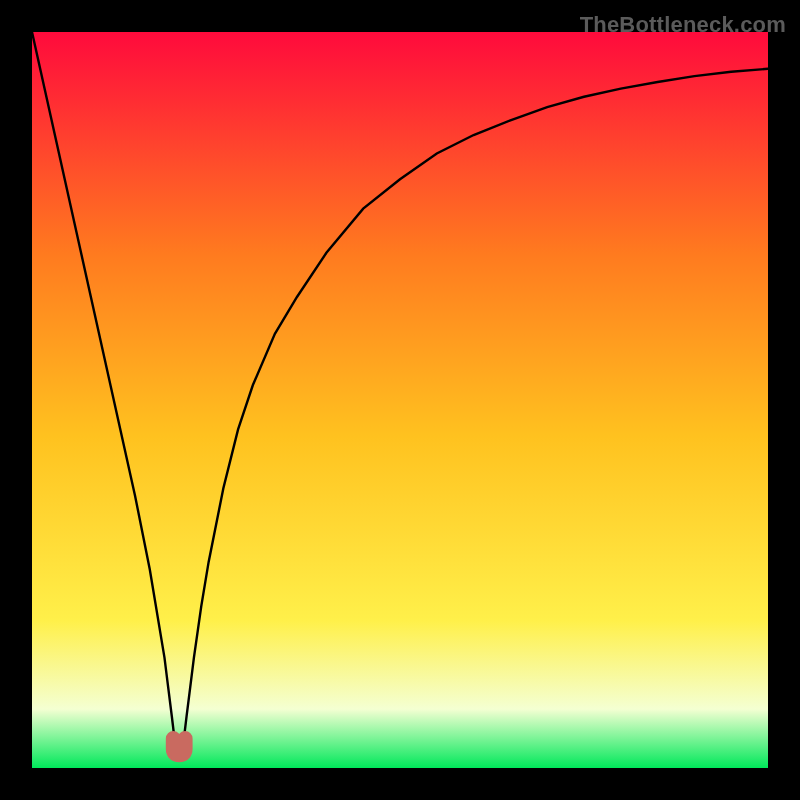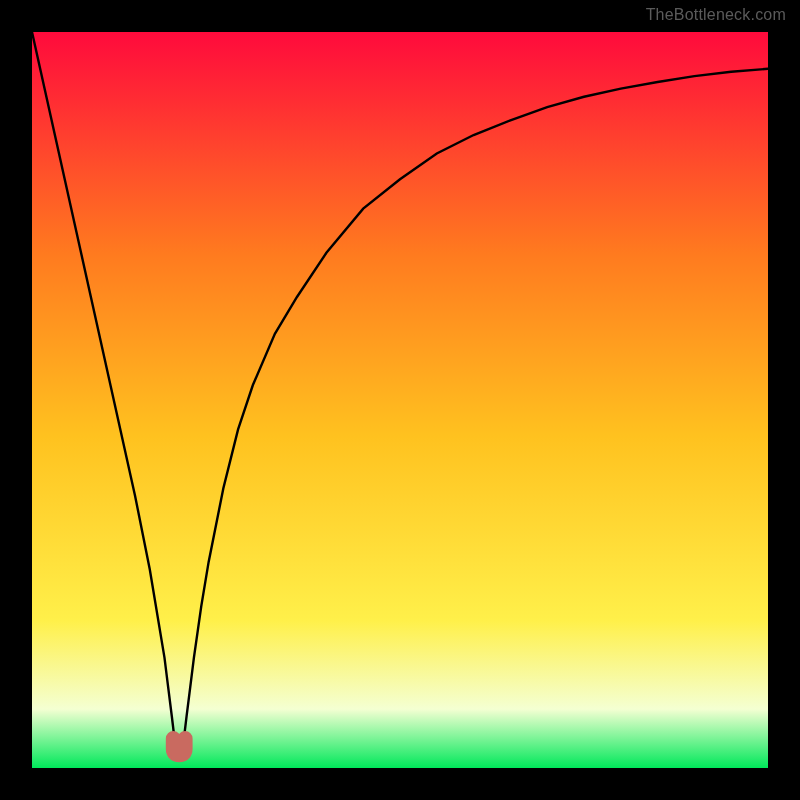"TheBottleneck.com" .watermark { font-size: 16px -> 22px; font-weight: 400 -> 700; top: 6px -> 12px }
